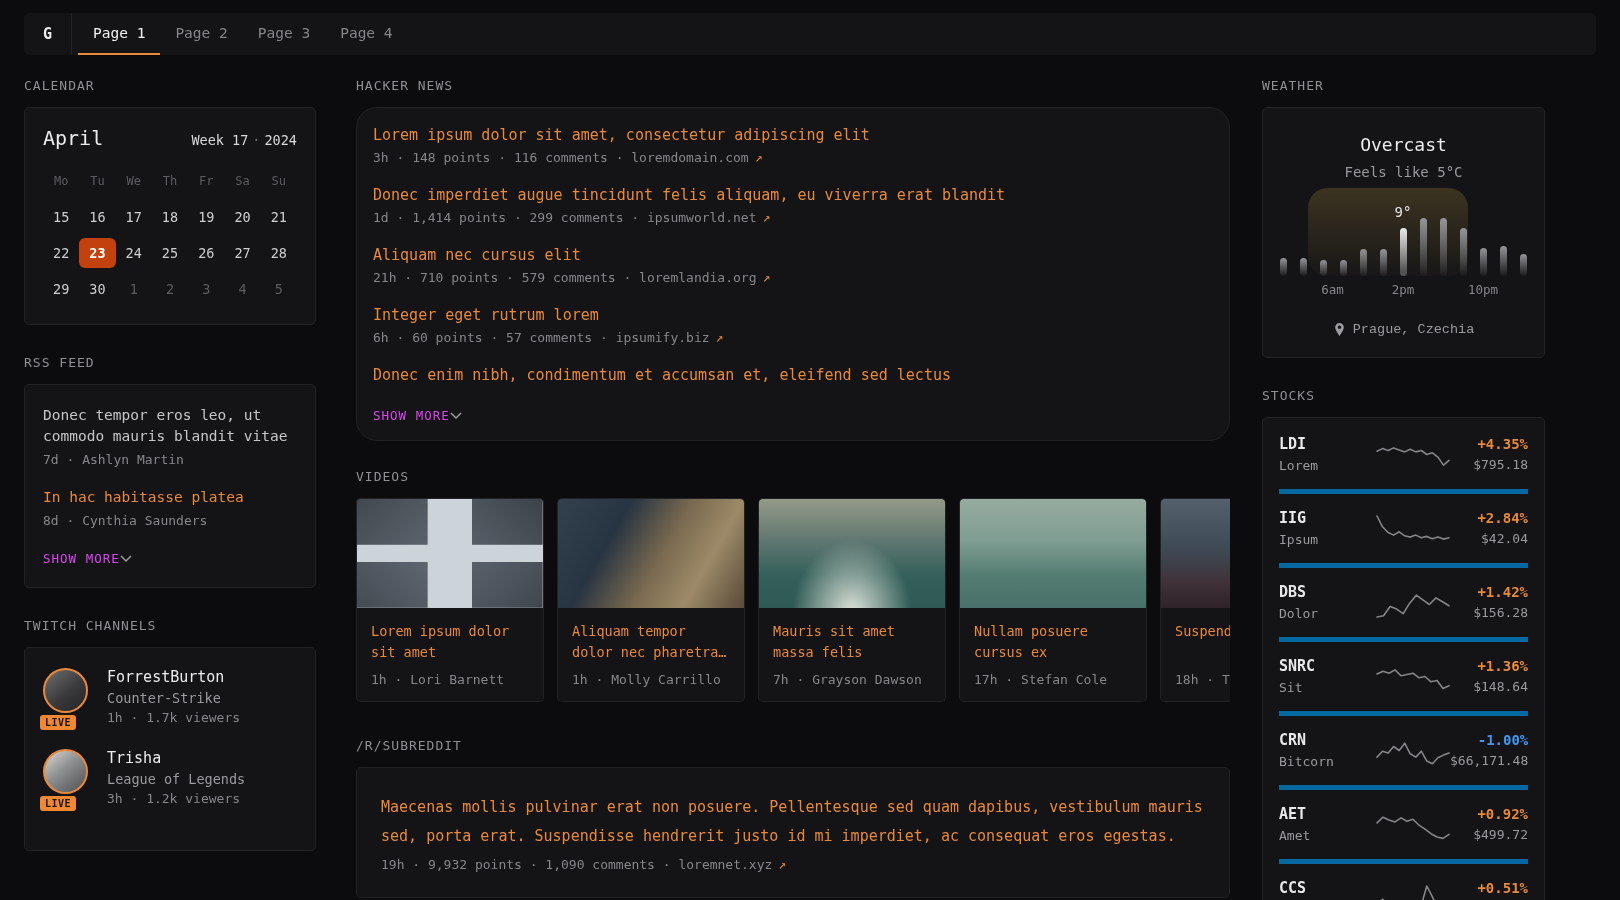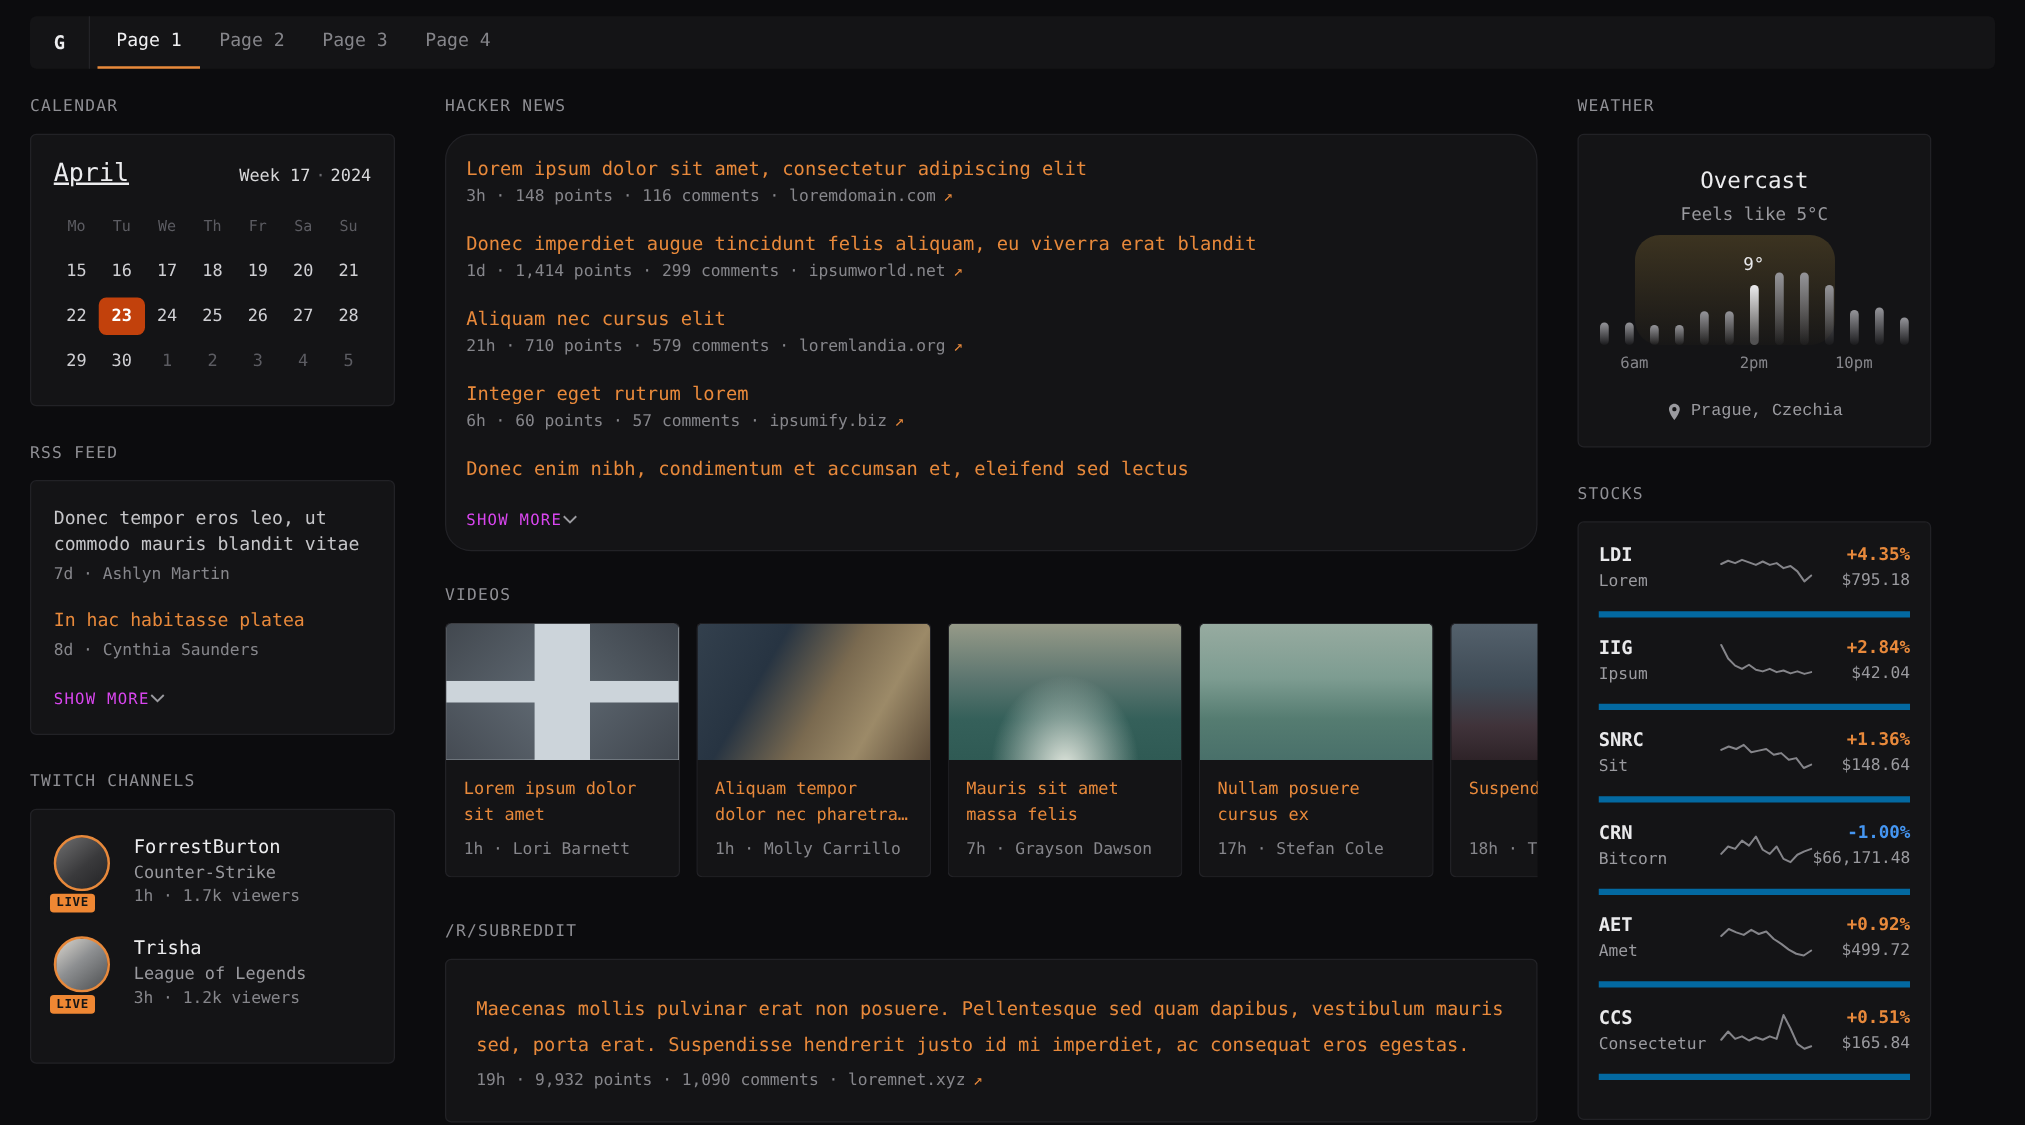"April" .cal-month { text-decoration: underline -> none }
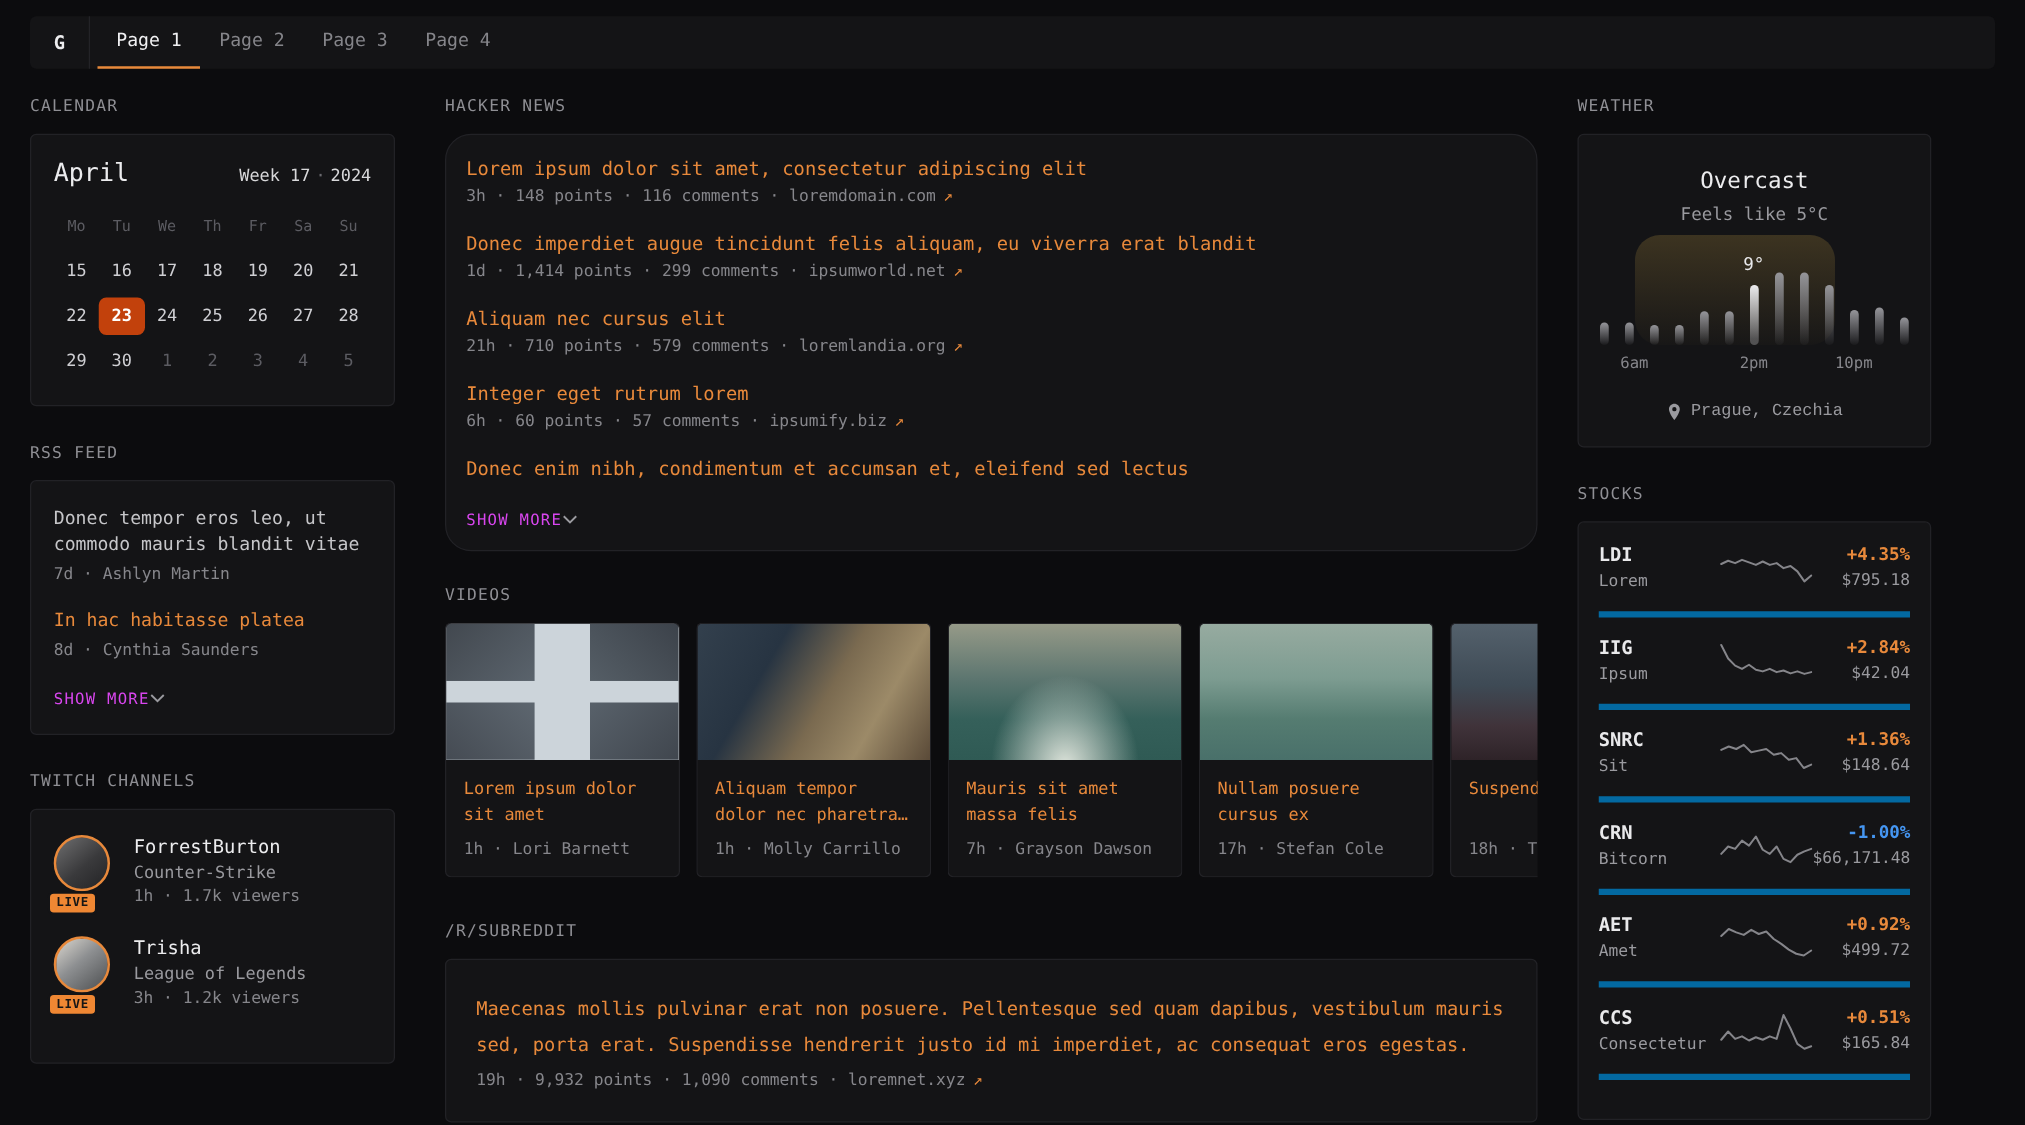"6am" div.whour { left: 35px -> 60px }
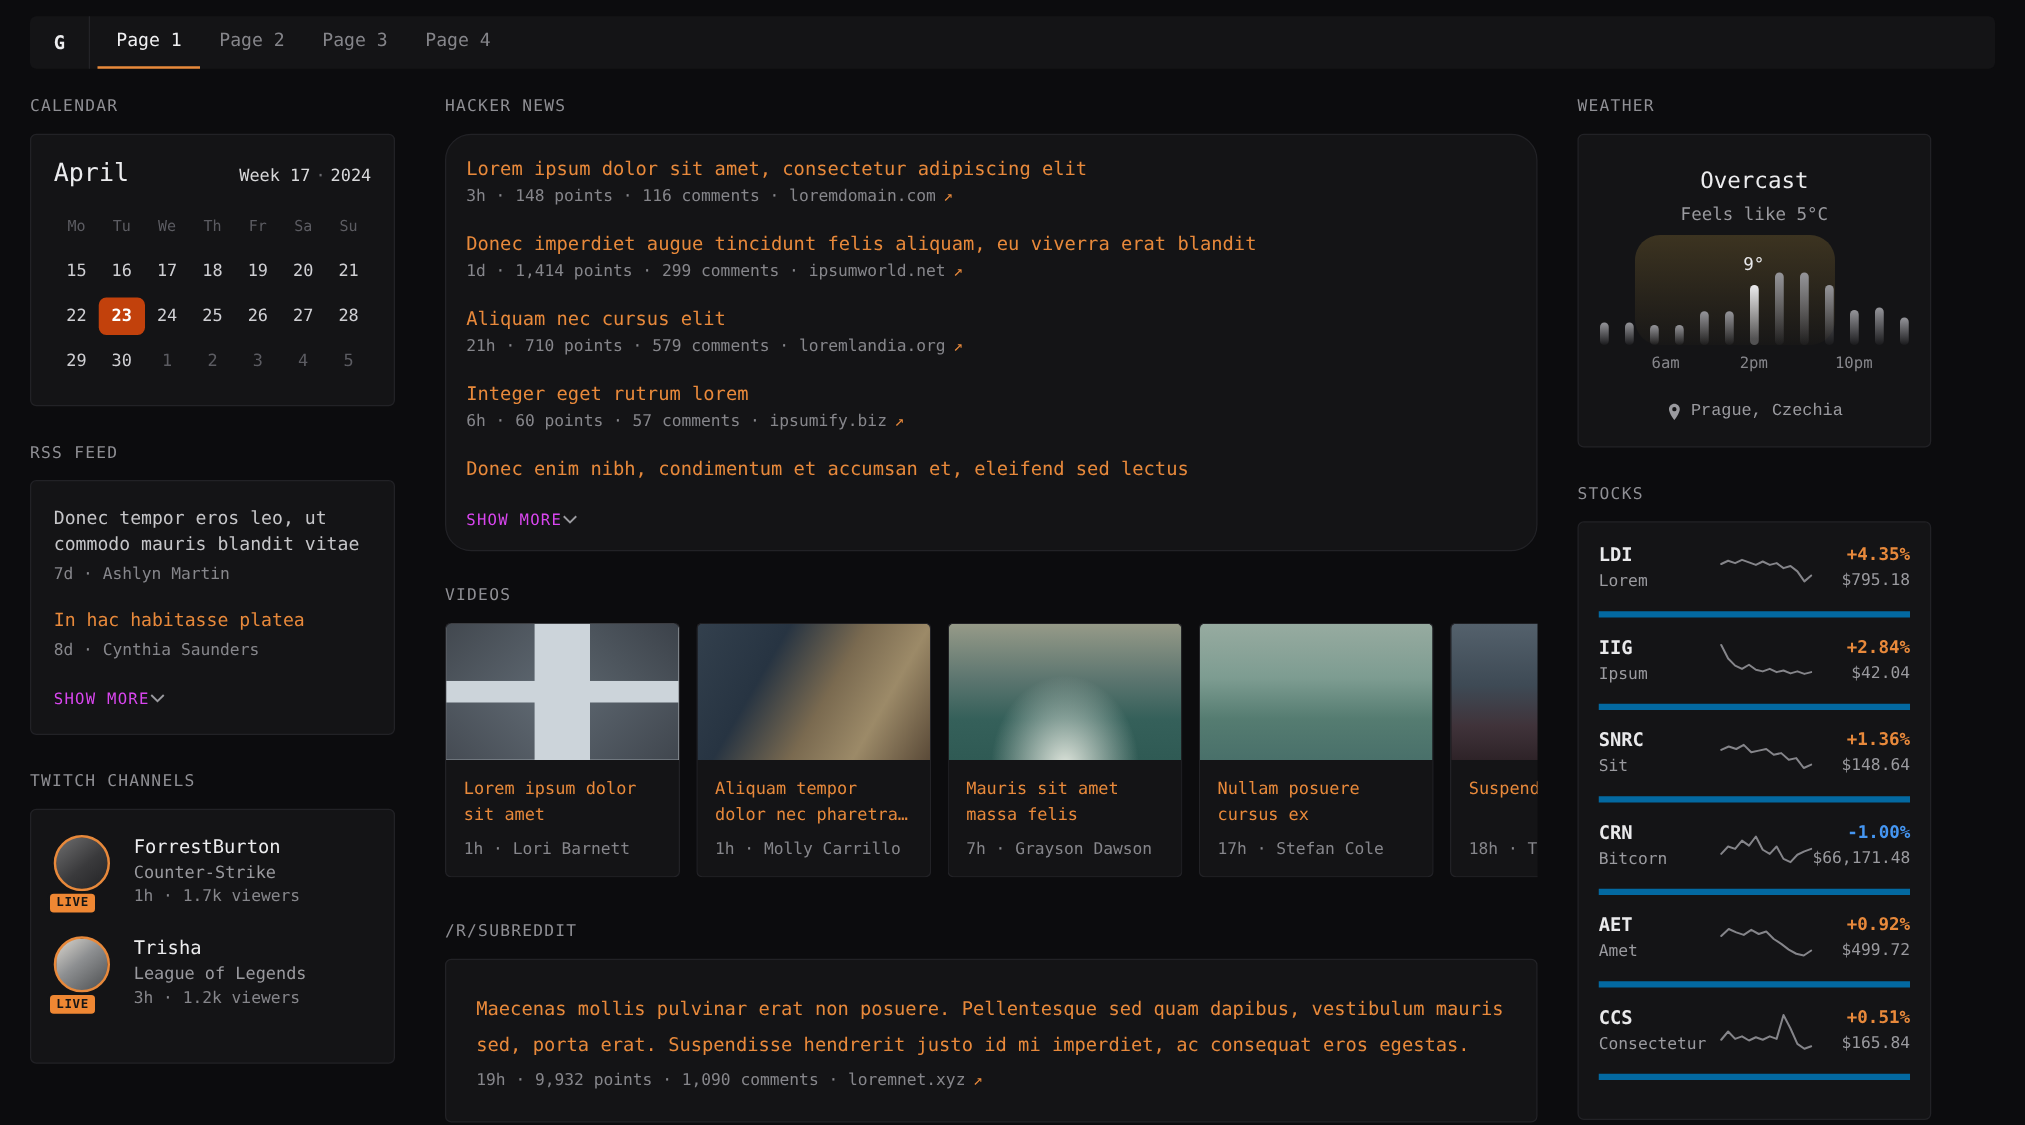"DBS" div.stock-row { html: none -> <div> <div> <div>DBS</div> <div>Dolor</div> </div> <svg> <polyline></polyline> </svg> <div> <div>+1.42%</div> <div>$156.28</div> </div> </div> }
